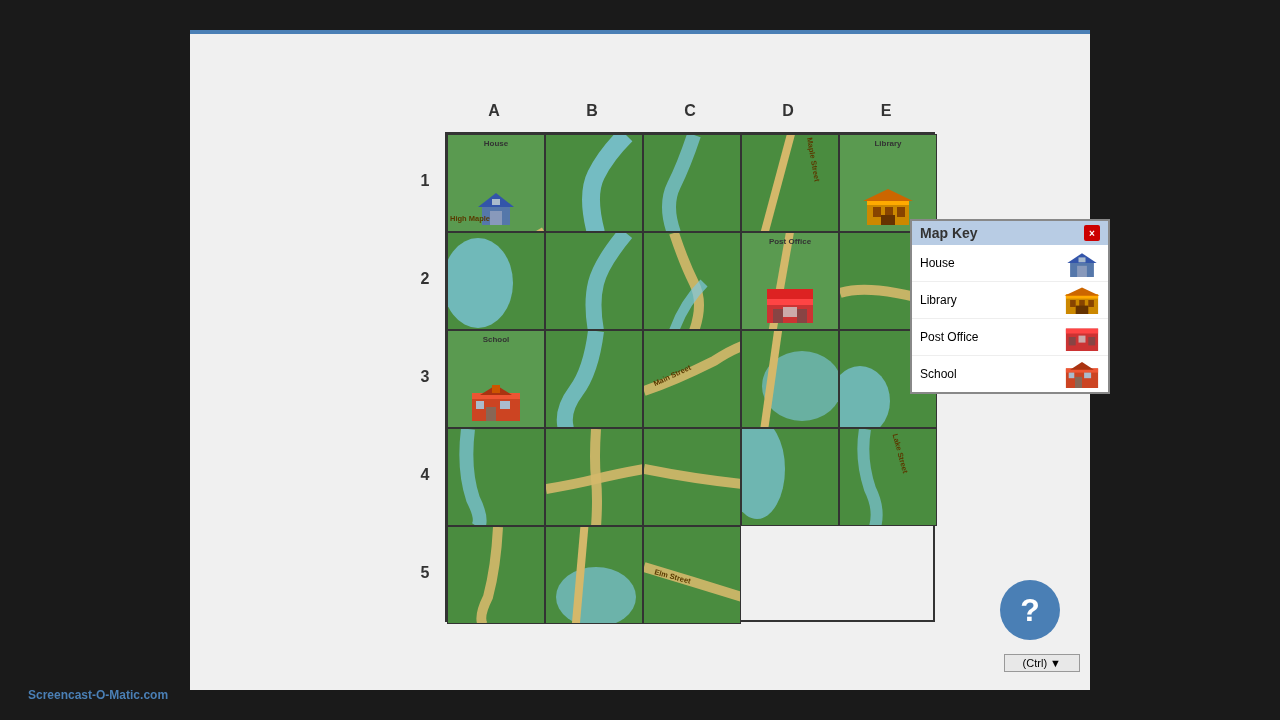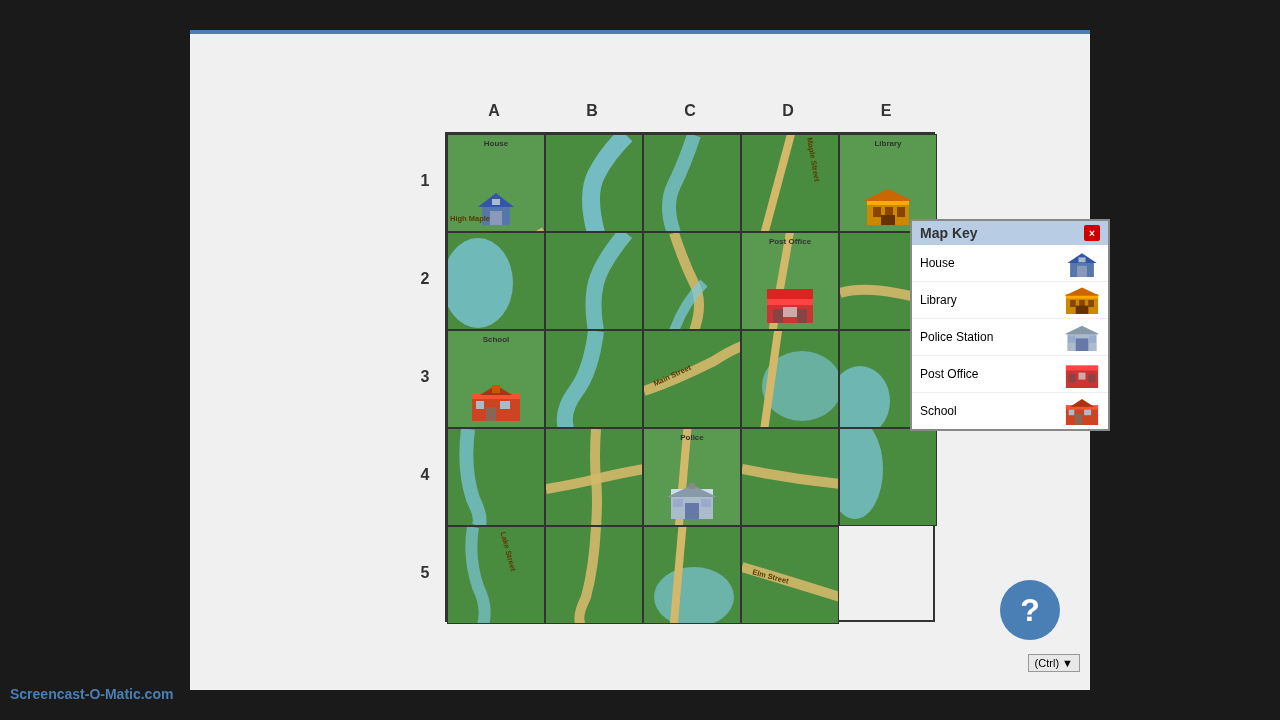"Police Station" div.map-key-item { html: <div> <span>Police Station</span> <svg> <rect></rect> <polygon></polygon> <rect></rect> <rect></rect> <rect></rect> </svg> </div> -> none }
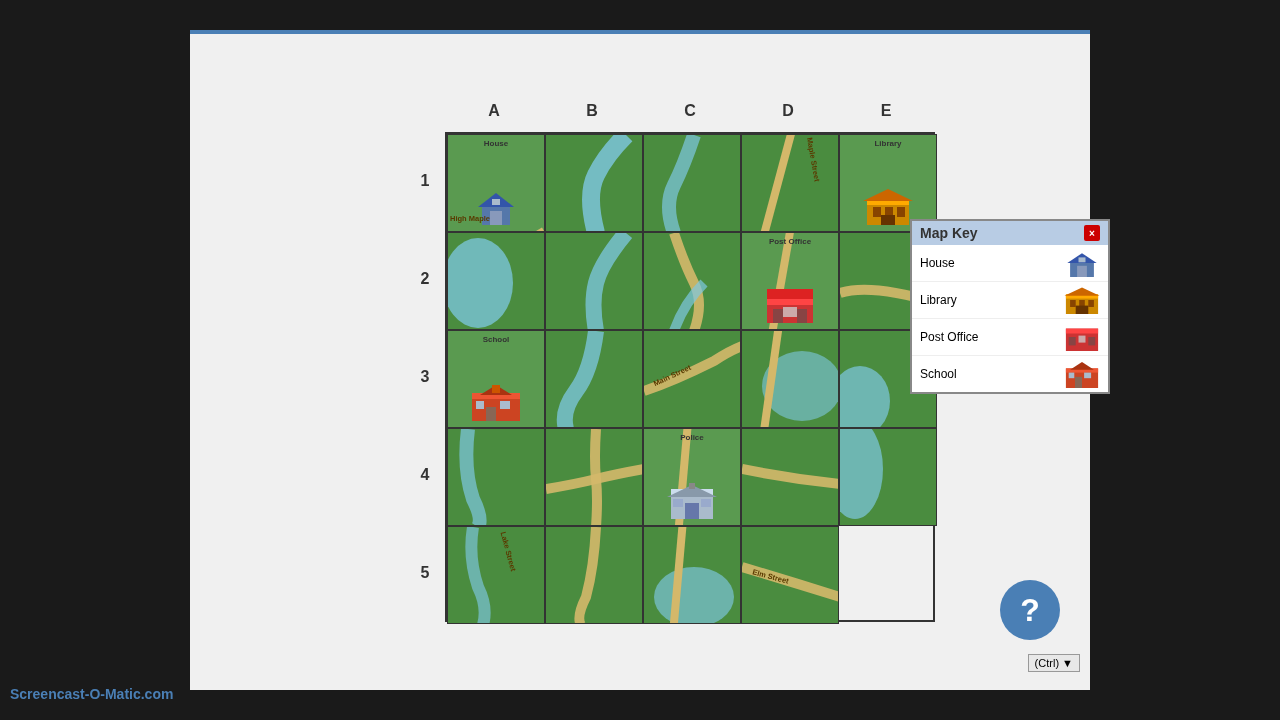"Police" div.cell { html: <div> <div> <div></div> </div> <div>Police</div> <svg> <rect></rect> <rect></rect> <polygon></polygon> <rect></rect> <rect></rect> <rect></rect> <rect></rect> </svg> </div> -> none }
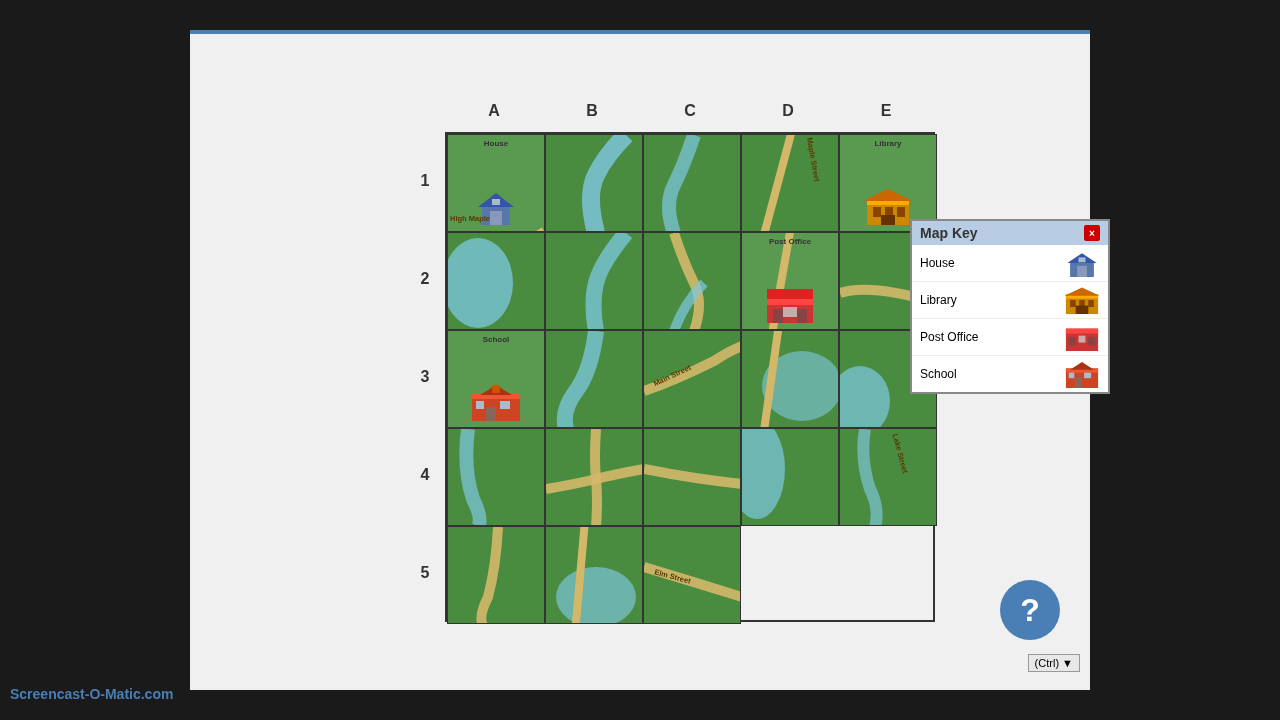"(Ctrl) ▼" .ctrl-btn { padding: 2px 6px -> 2px 18px }
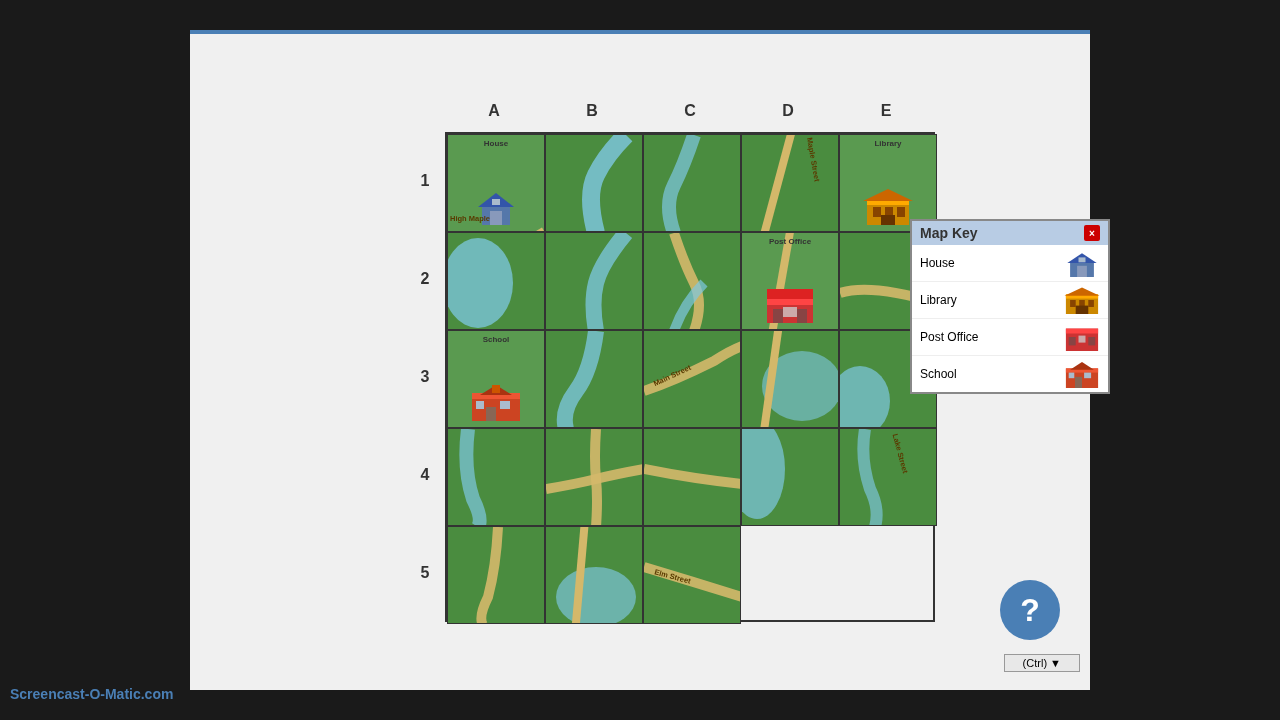"Screencast-O-Matic.com" .watermark { font-size: 14px -> 12px; left: 10px -> 28px }
